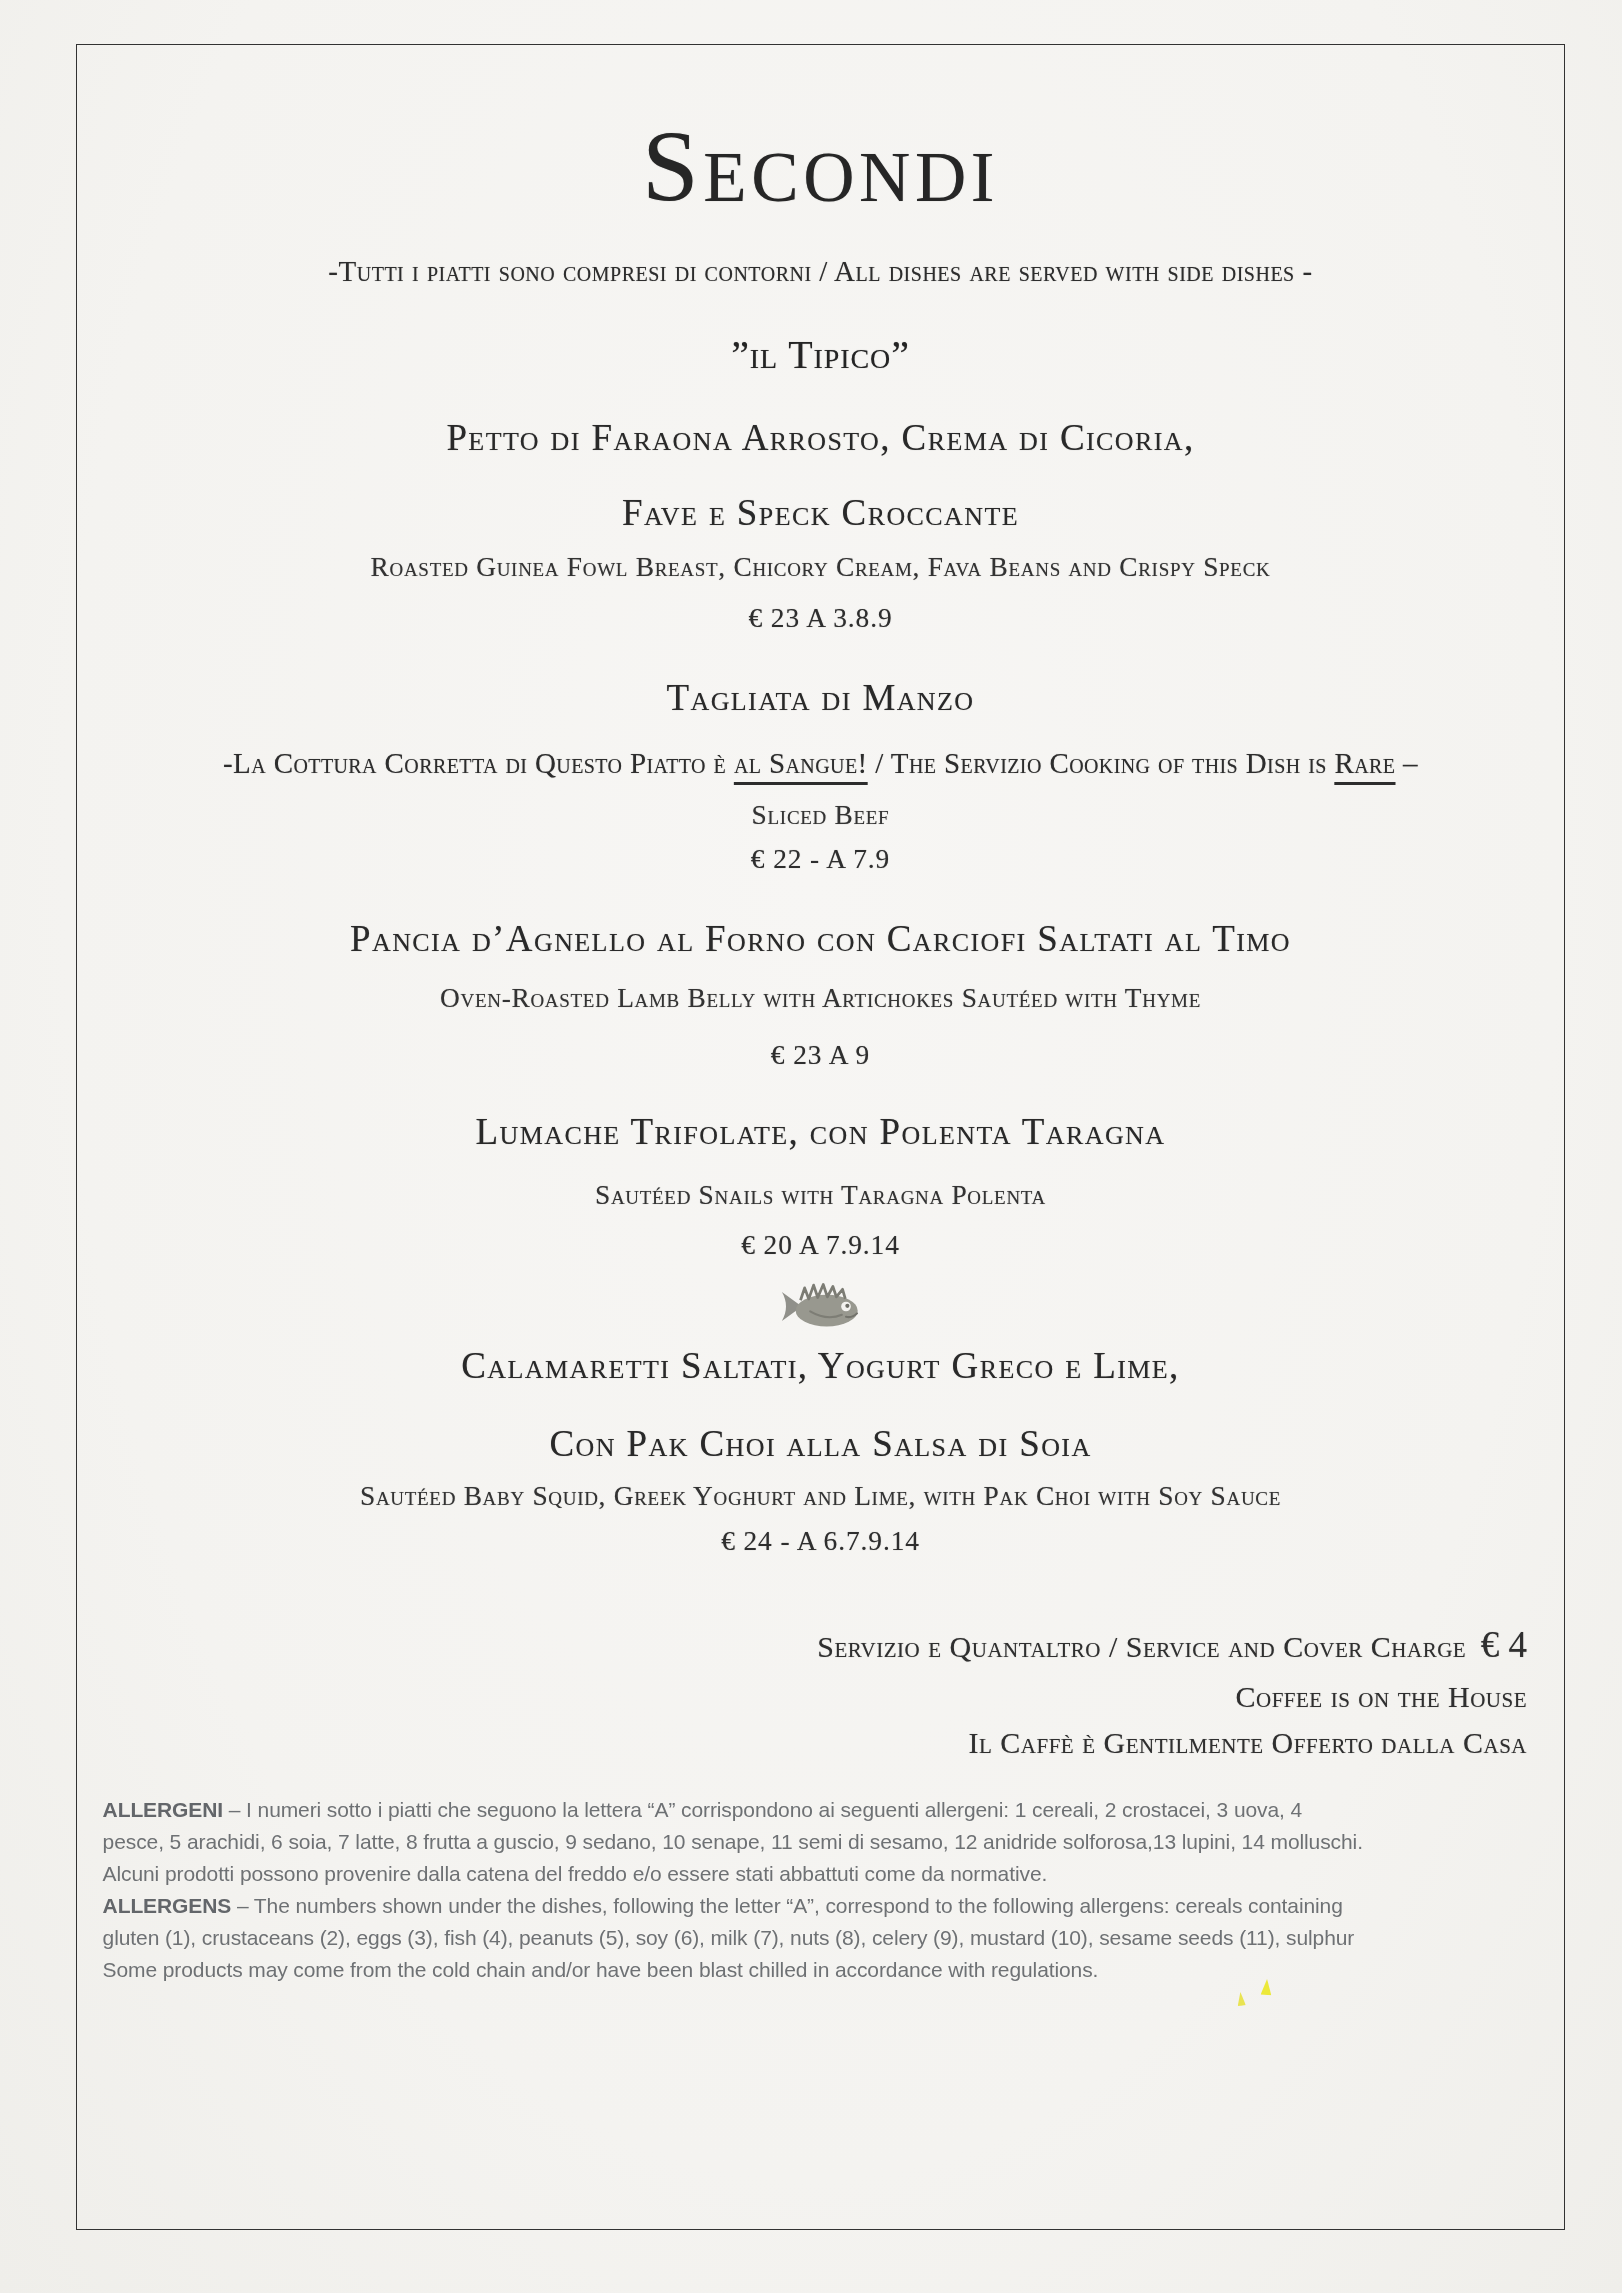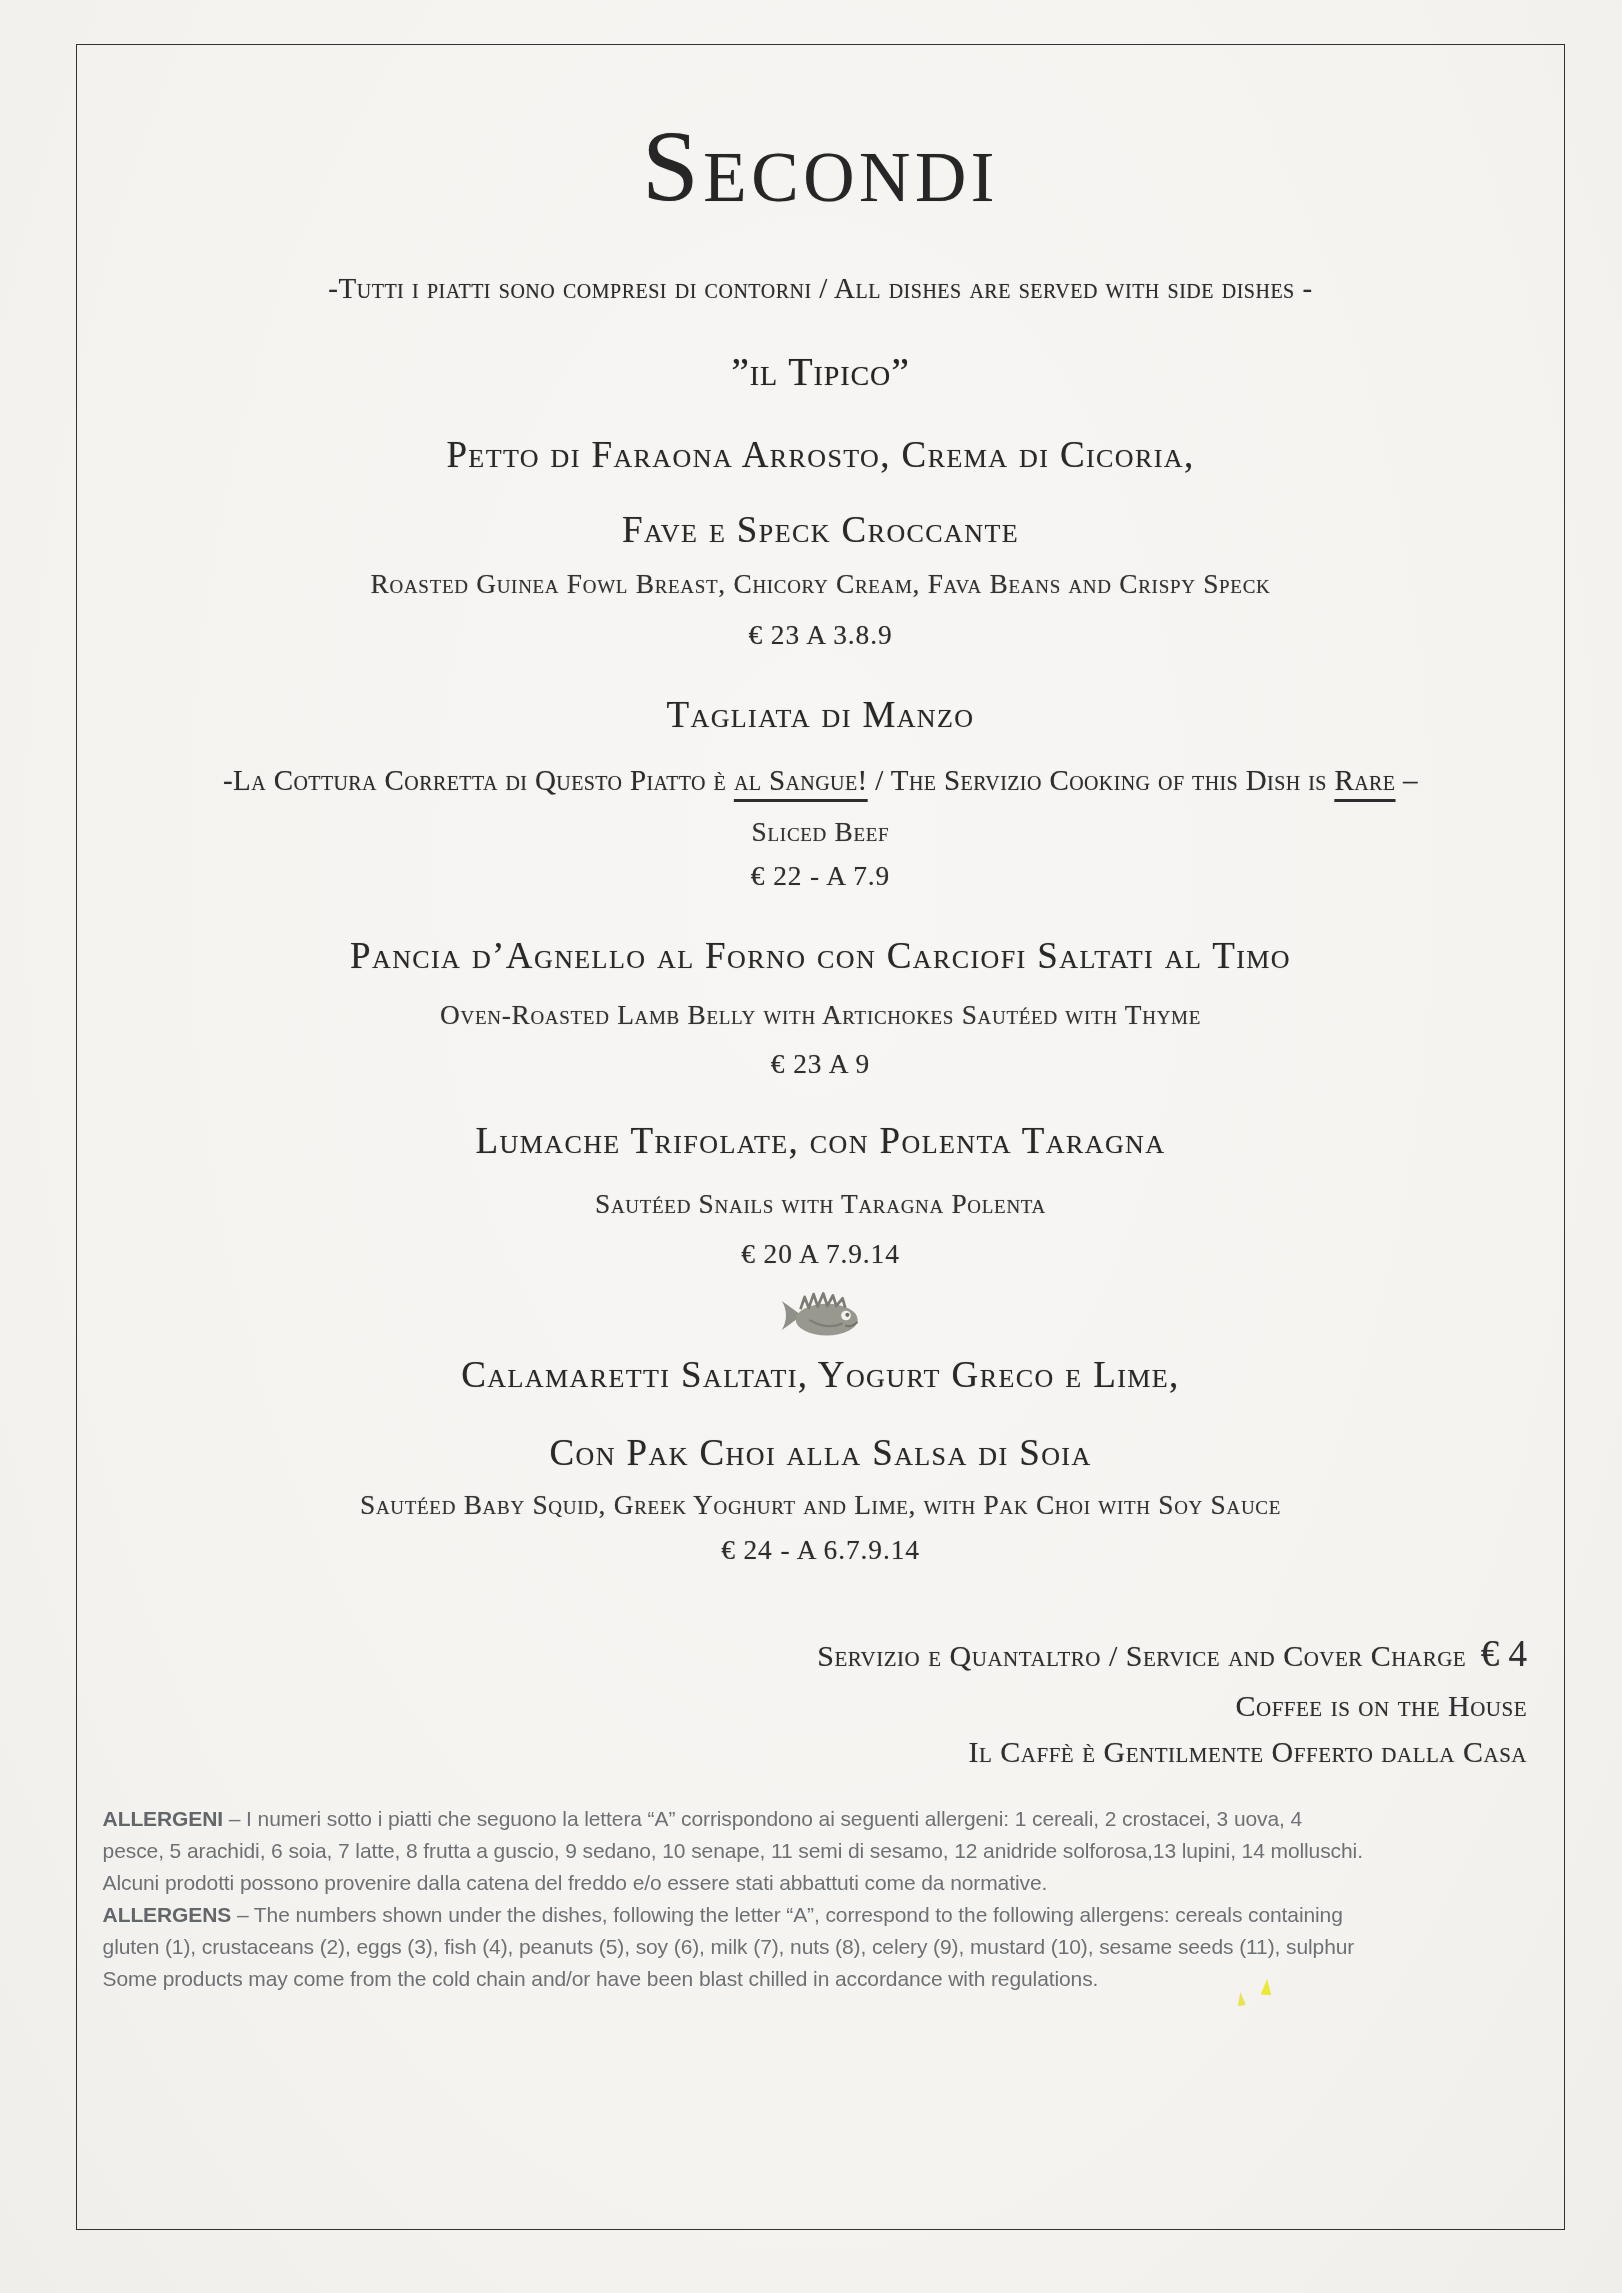"-Tutti i piatti sono compresi" .menu-note { margin: 53px 0 0 -> 36px 0 0 }
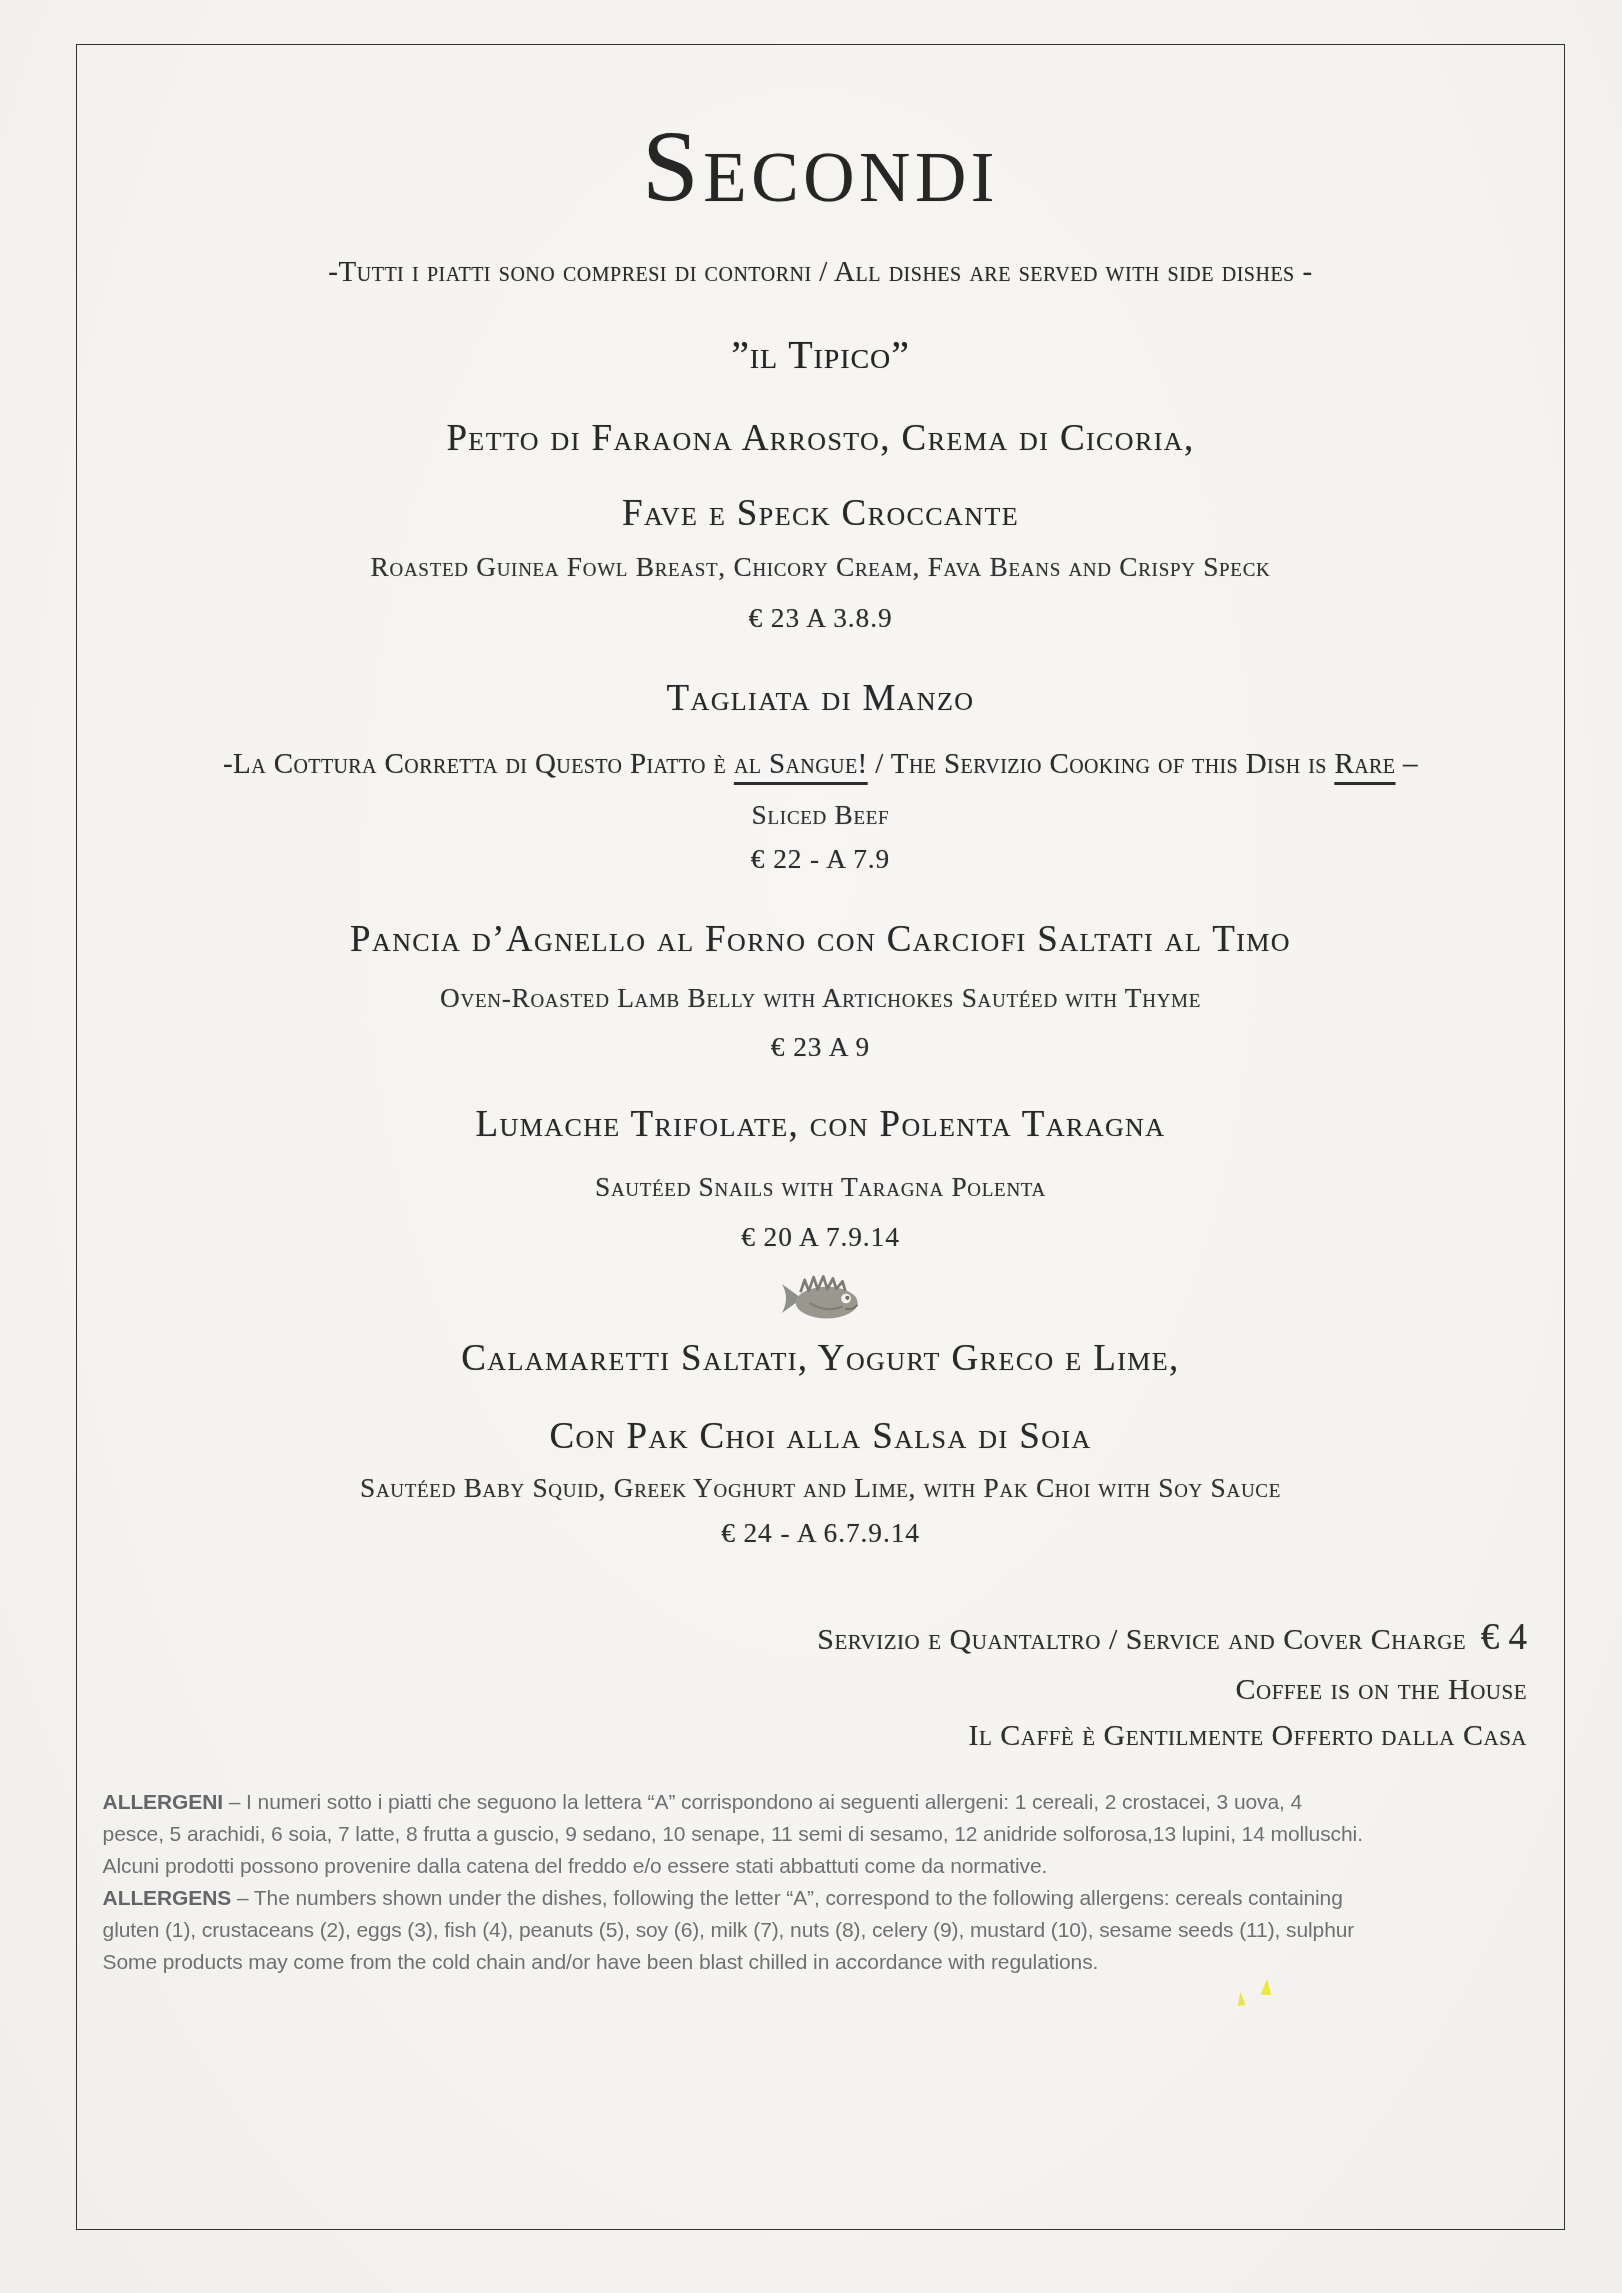"€ 23 A 9" p.dish-price { margin-top: 16px -> 24px }
